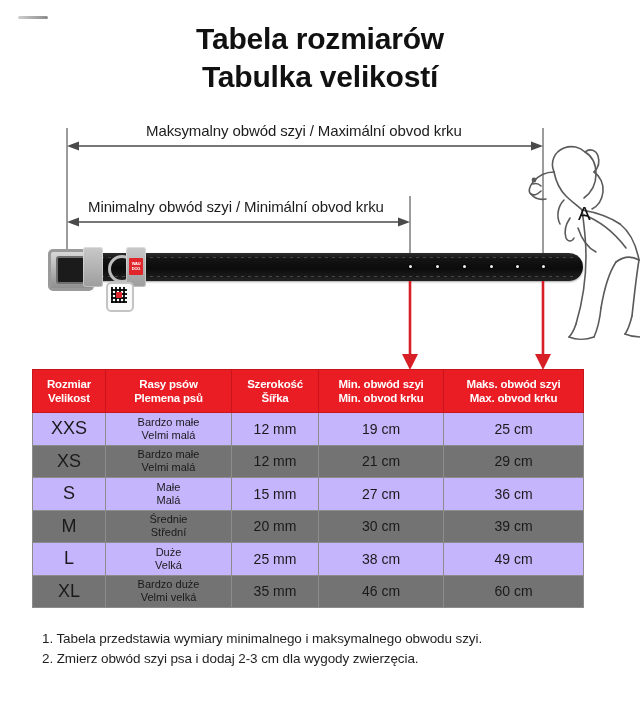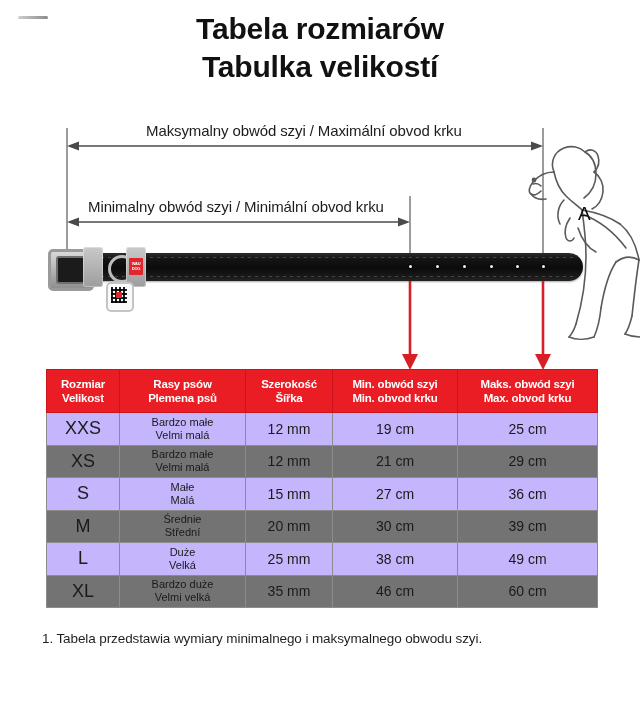"Tabela rozmiarów" .titles { top: 10px -> 20px }
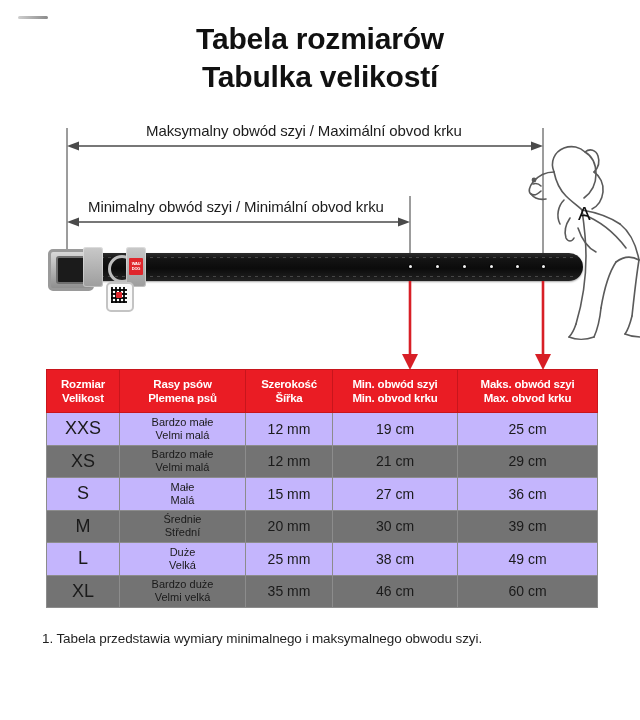"Rozmiar" table { left: 46px -> 32px }
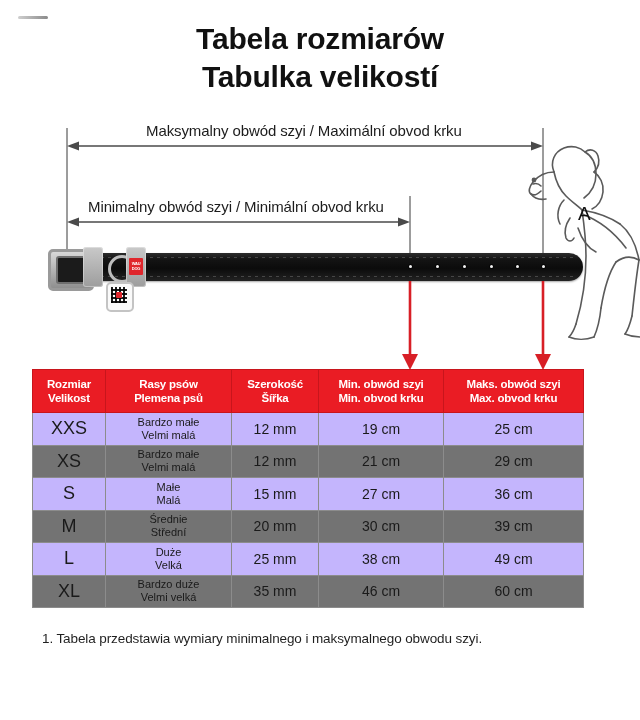"2. Zmierz obwód szyi psa" div { html: none -> <div>2. Zmierz obwód szyi psa i dodaj 2-3 cm dla wygody zwierzęcia.</div> }
